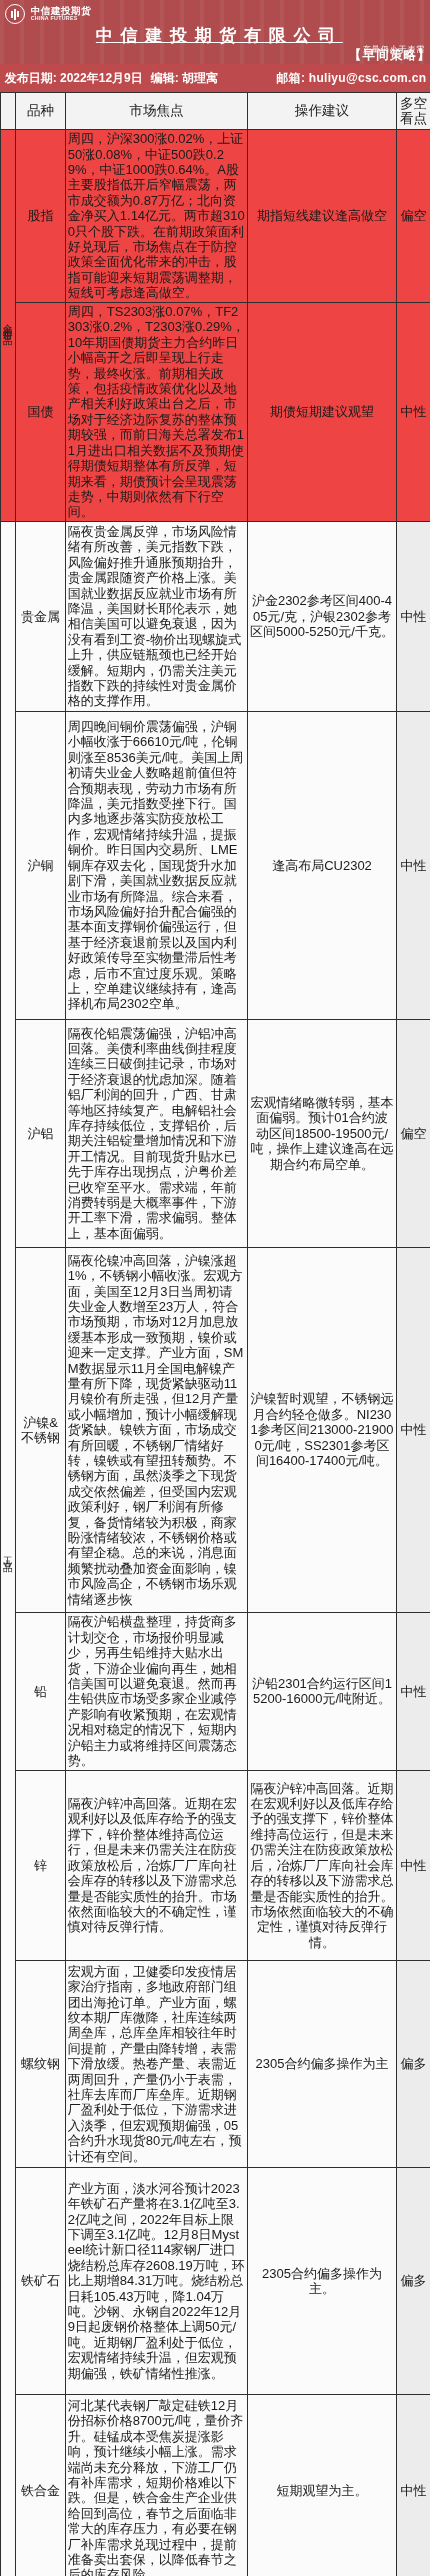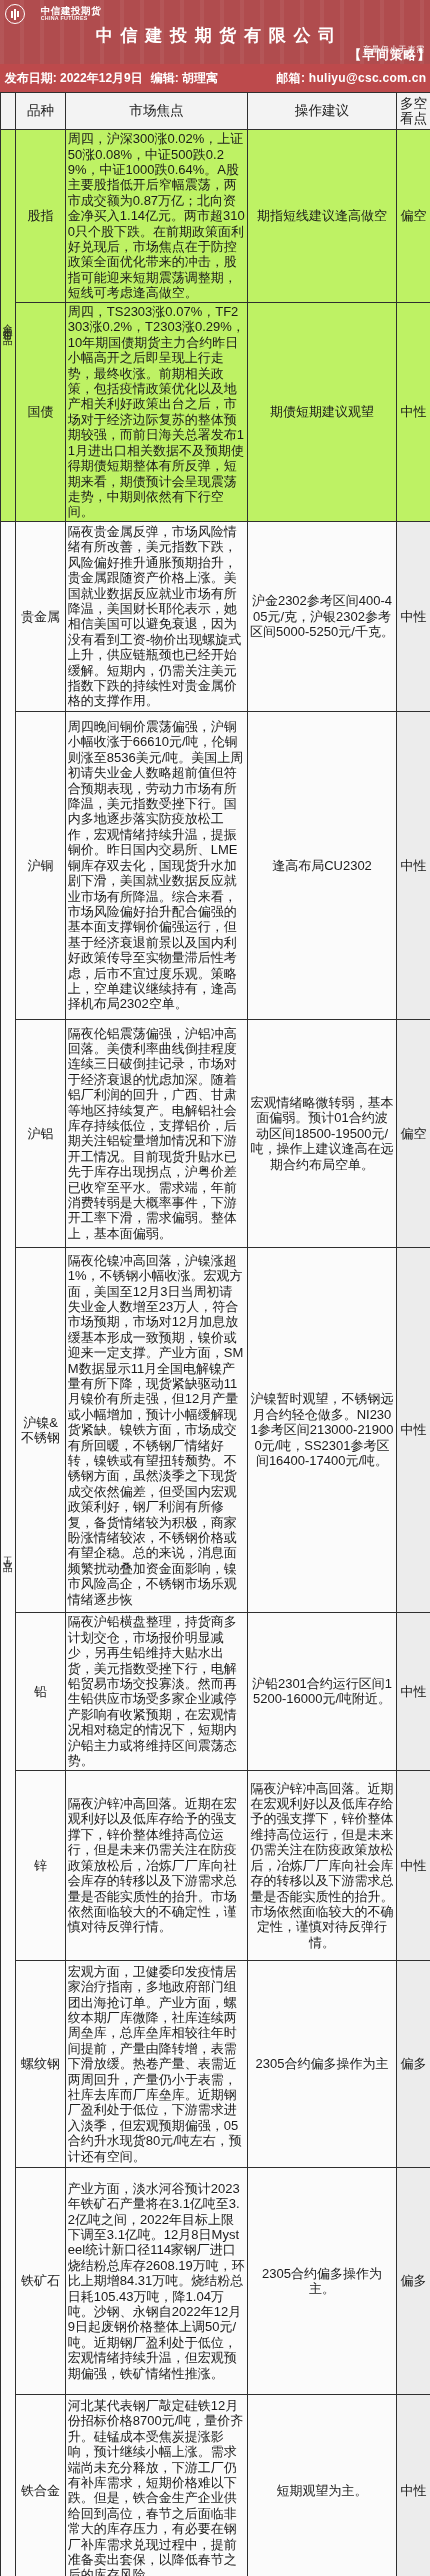"中信建投期货" .logo { gap: 16px -> 6px }
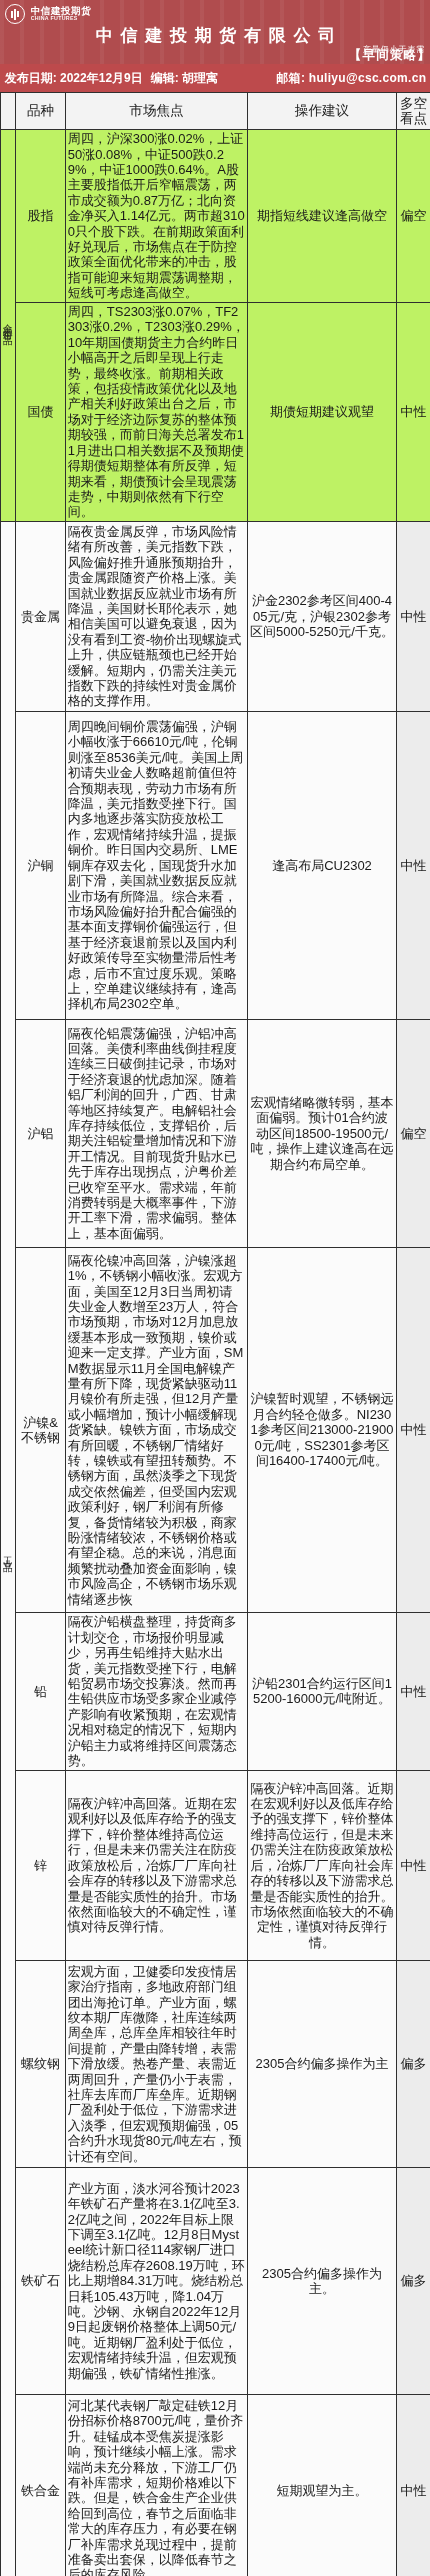"中信建投期货有限公司" .banner-title { text-decoration: none -> underline }
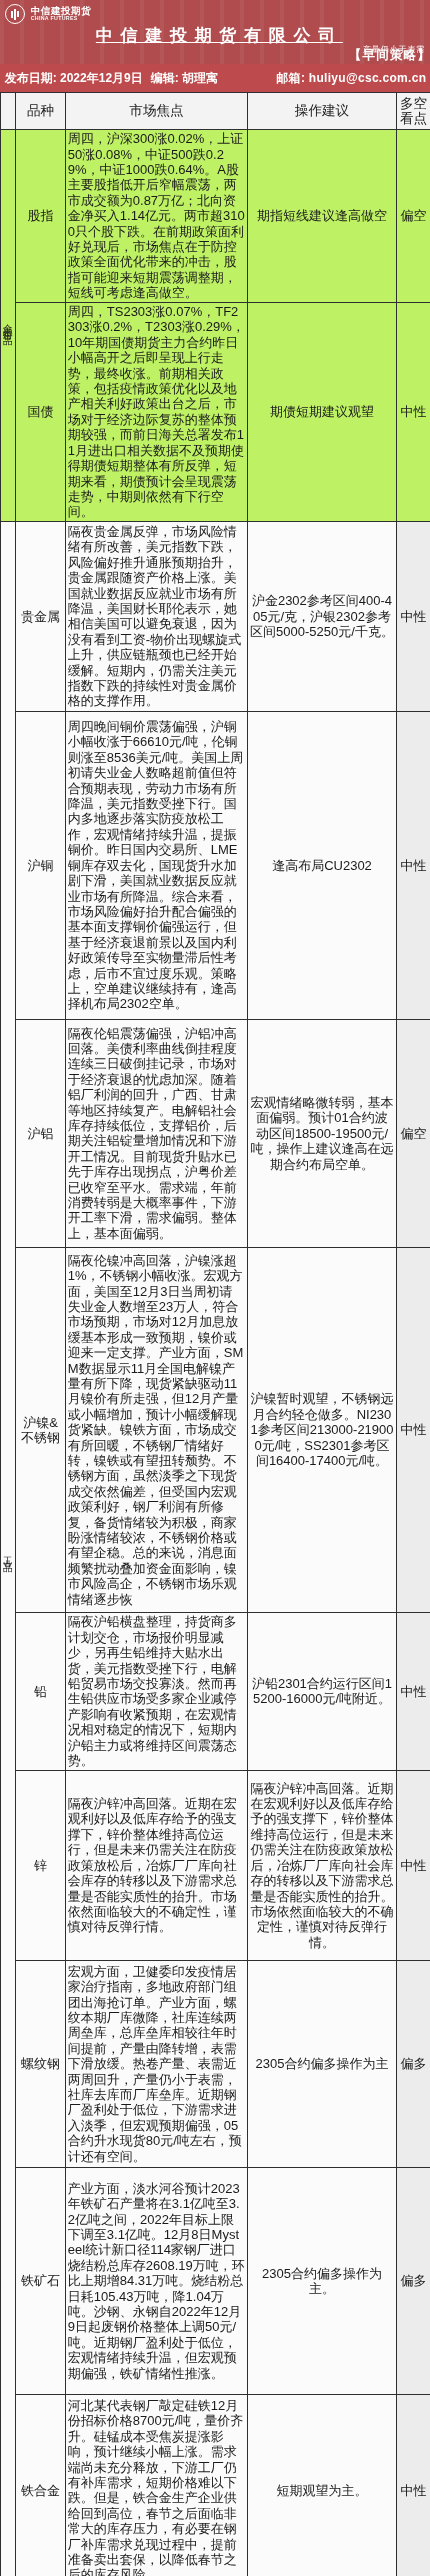"周四，沪深300涨0.02%，上证50涨0.08%，中证500跌0.29%，中证" tr.shaded td { background: #bef264 -> #ef4444 }
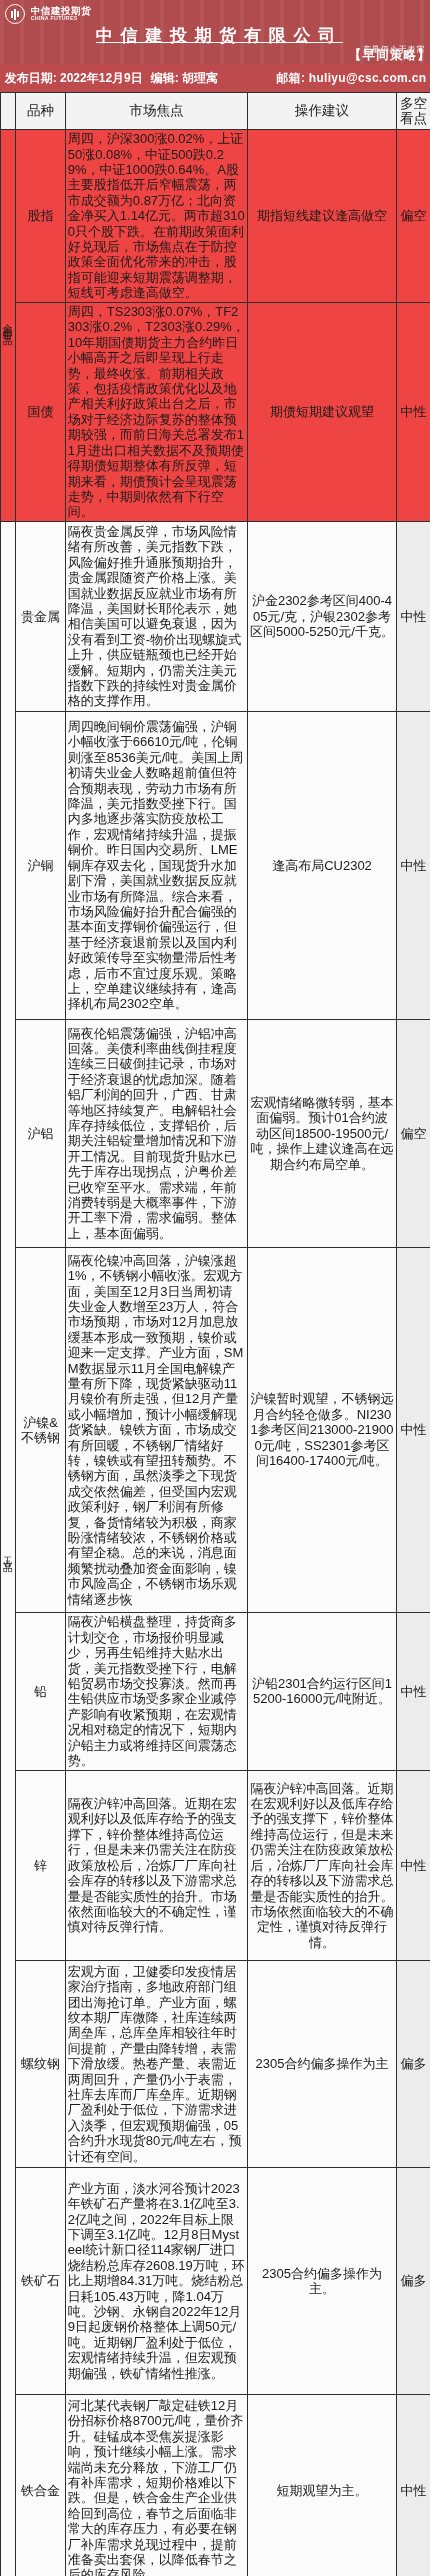"隔夜沪铅横盘整理，持货商多计划交仓，市场报价明显减少，另再生铅维持大贴水出货，美" td.focus { text: 美元指数受挫下行，电解铅贸易市场交投寡淡 -> 下游企业偏向再生，她相信美国可以避免衰退 }
